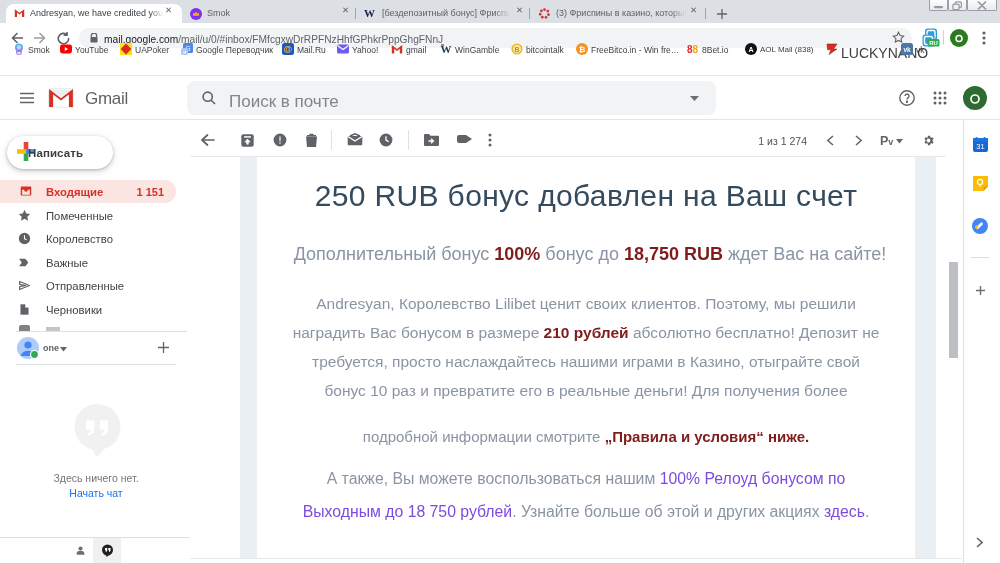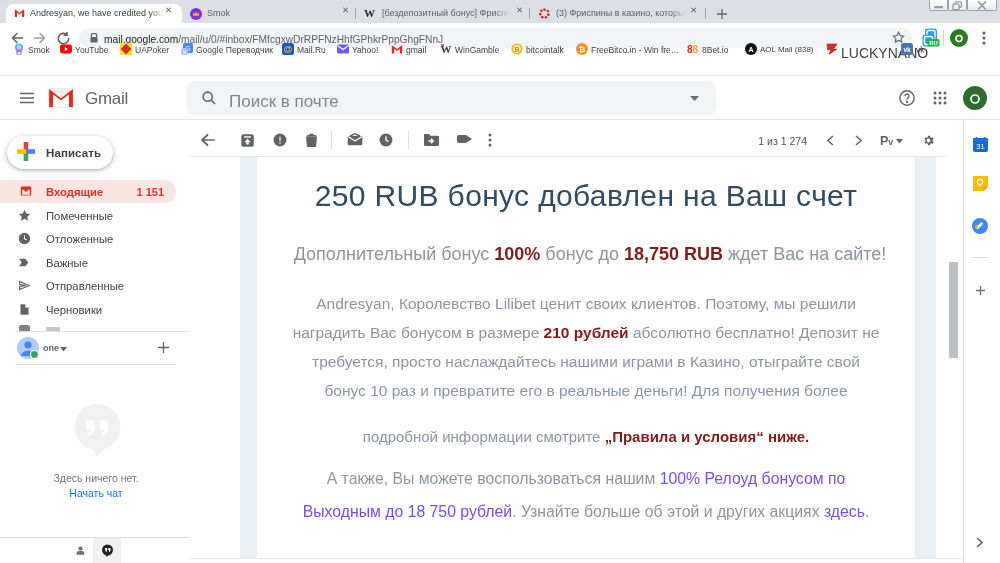"Написать" div.abs { left: 46px -> 28px }
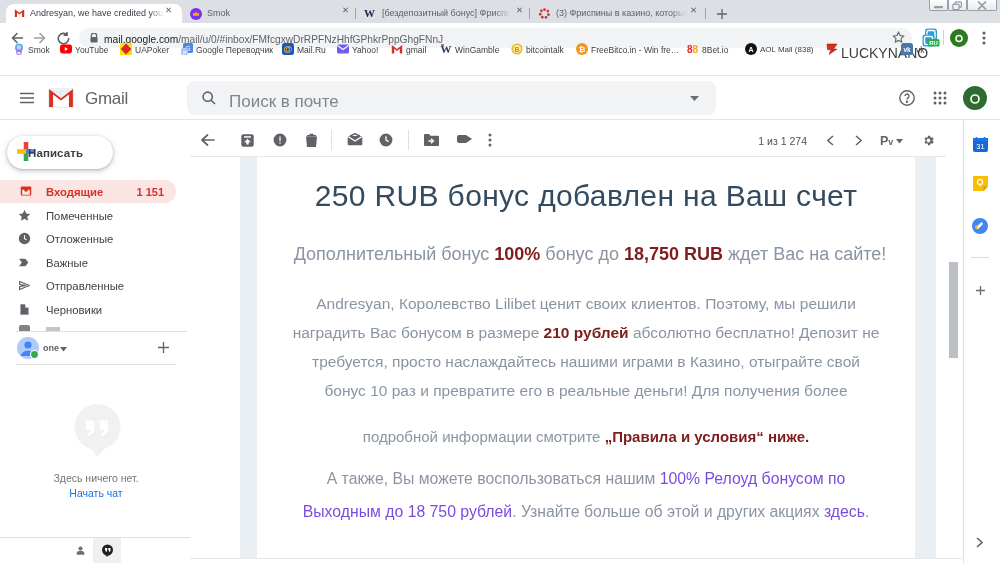"Отложенные" div.lb { text: Отложенные -> Королевство }
